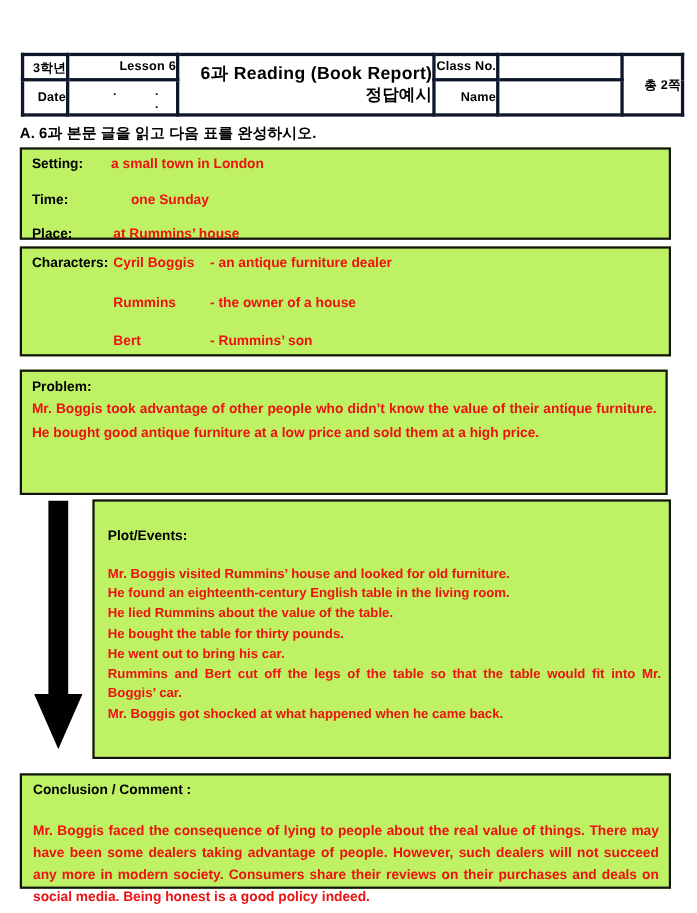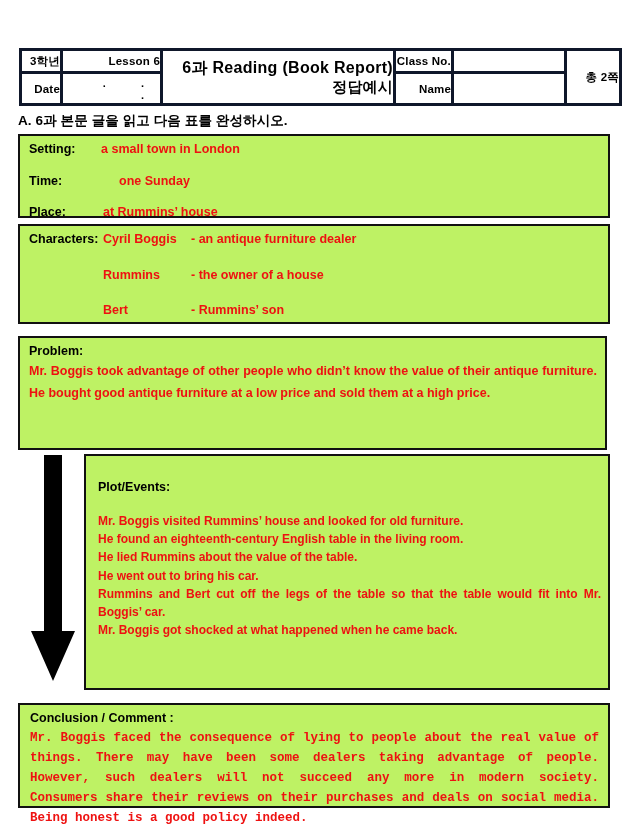"He bought the table for" span.evt { html: none -> <span>He bought the table for thirty pounds.</span> }
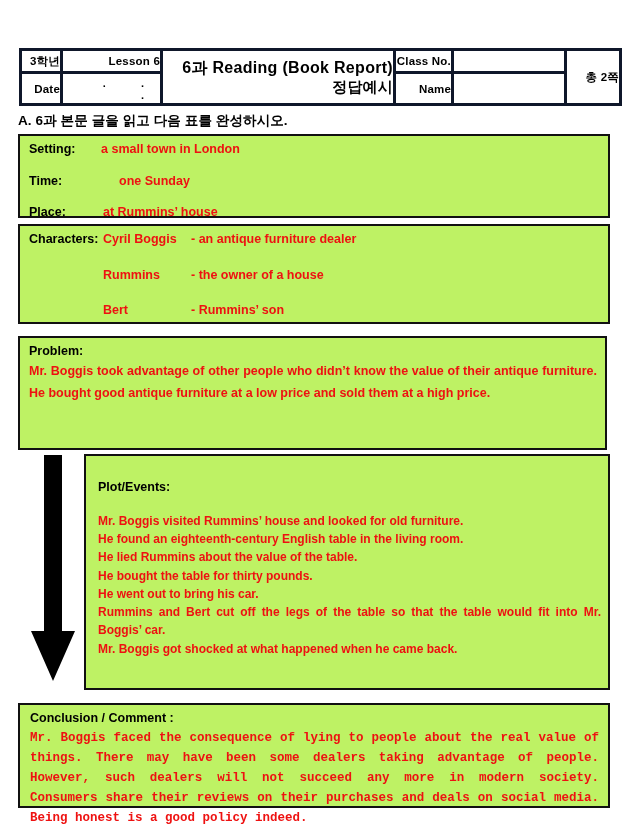"Mr. Boggis faced the consequence" #conclusion-box .body { font-family: Liberation Mono, monospace -> none; margin-top: 3px -> 20px }
